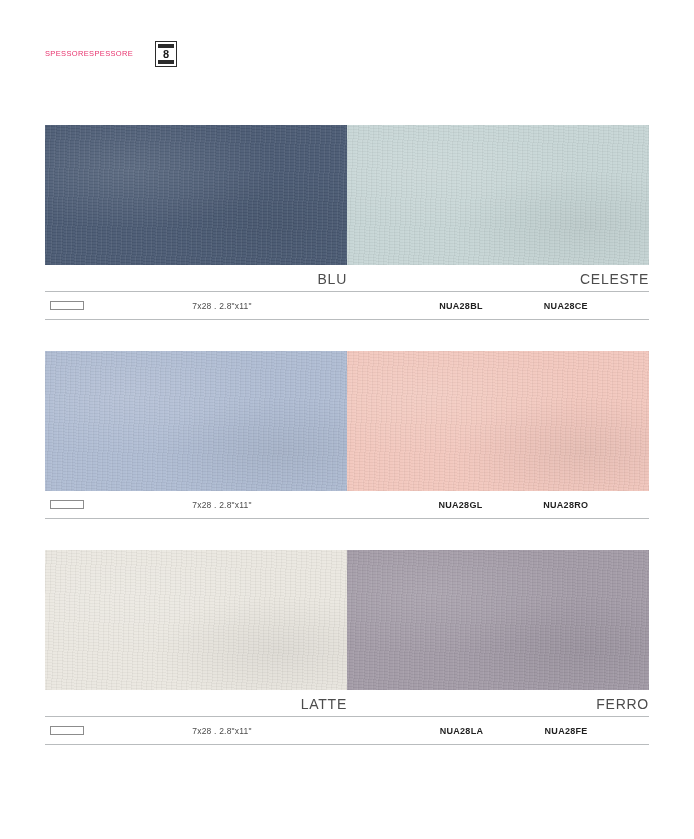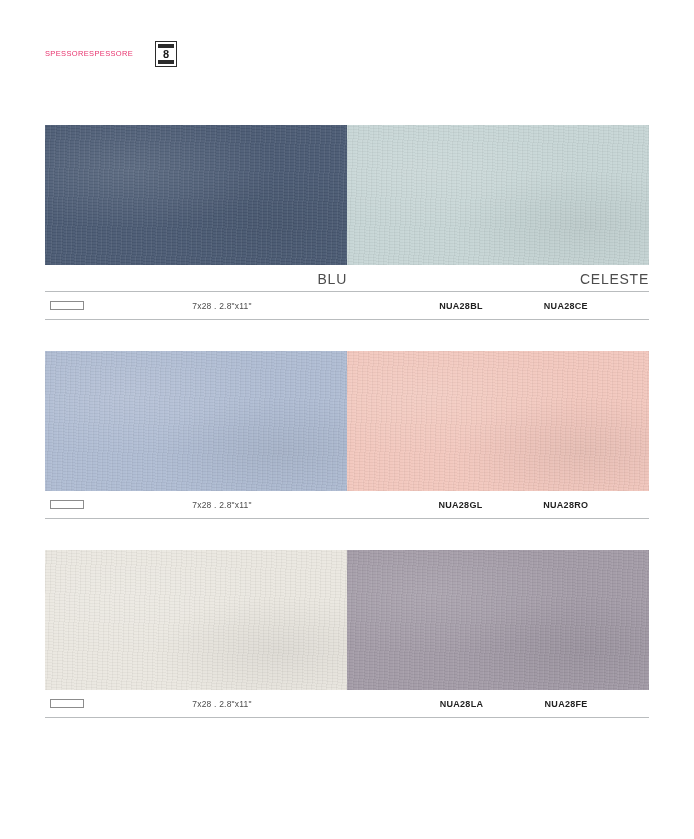"LATTE" div.name-row { html: none -> <div> <div>LATTE</div> <div>FERRO</div> </div> }
